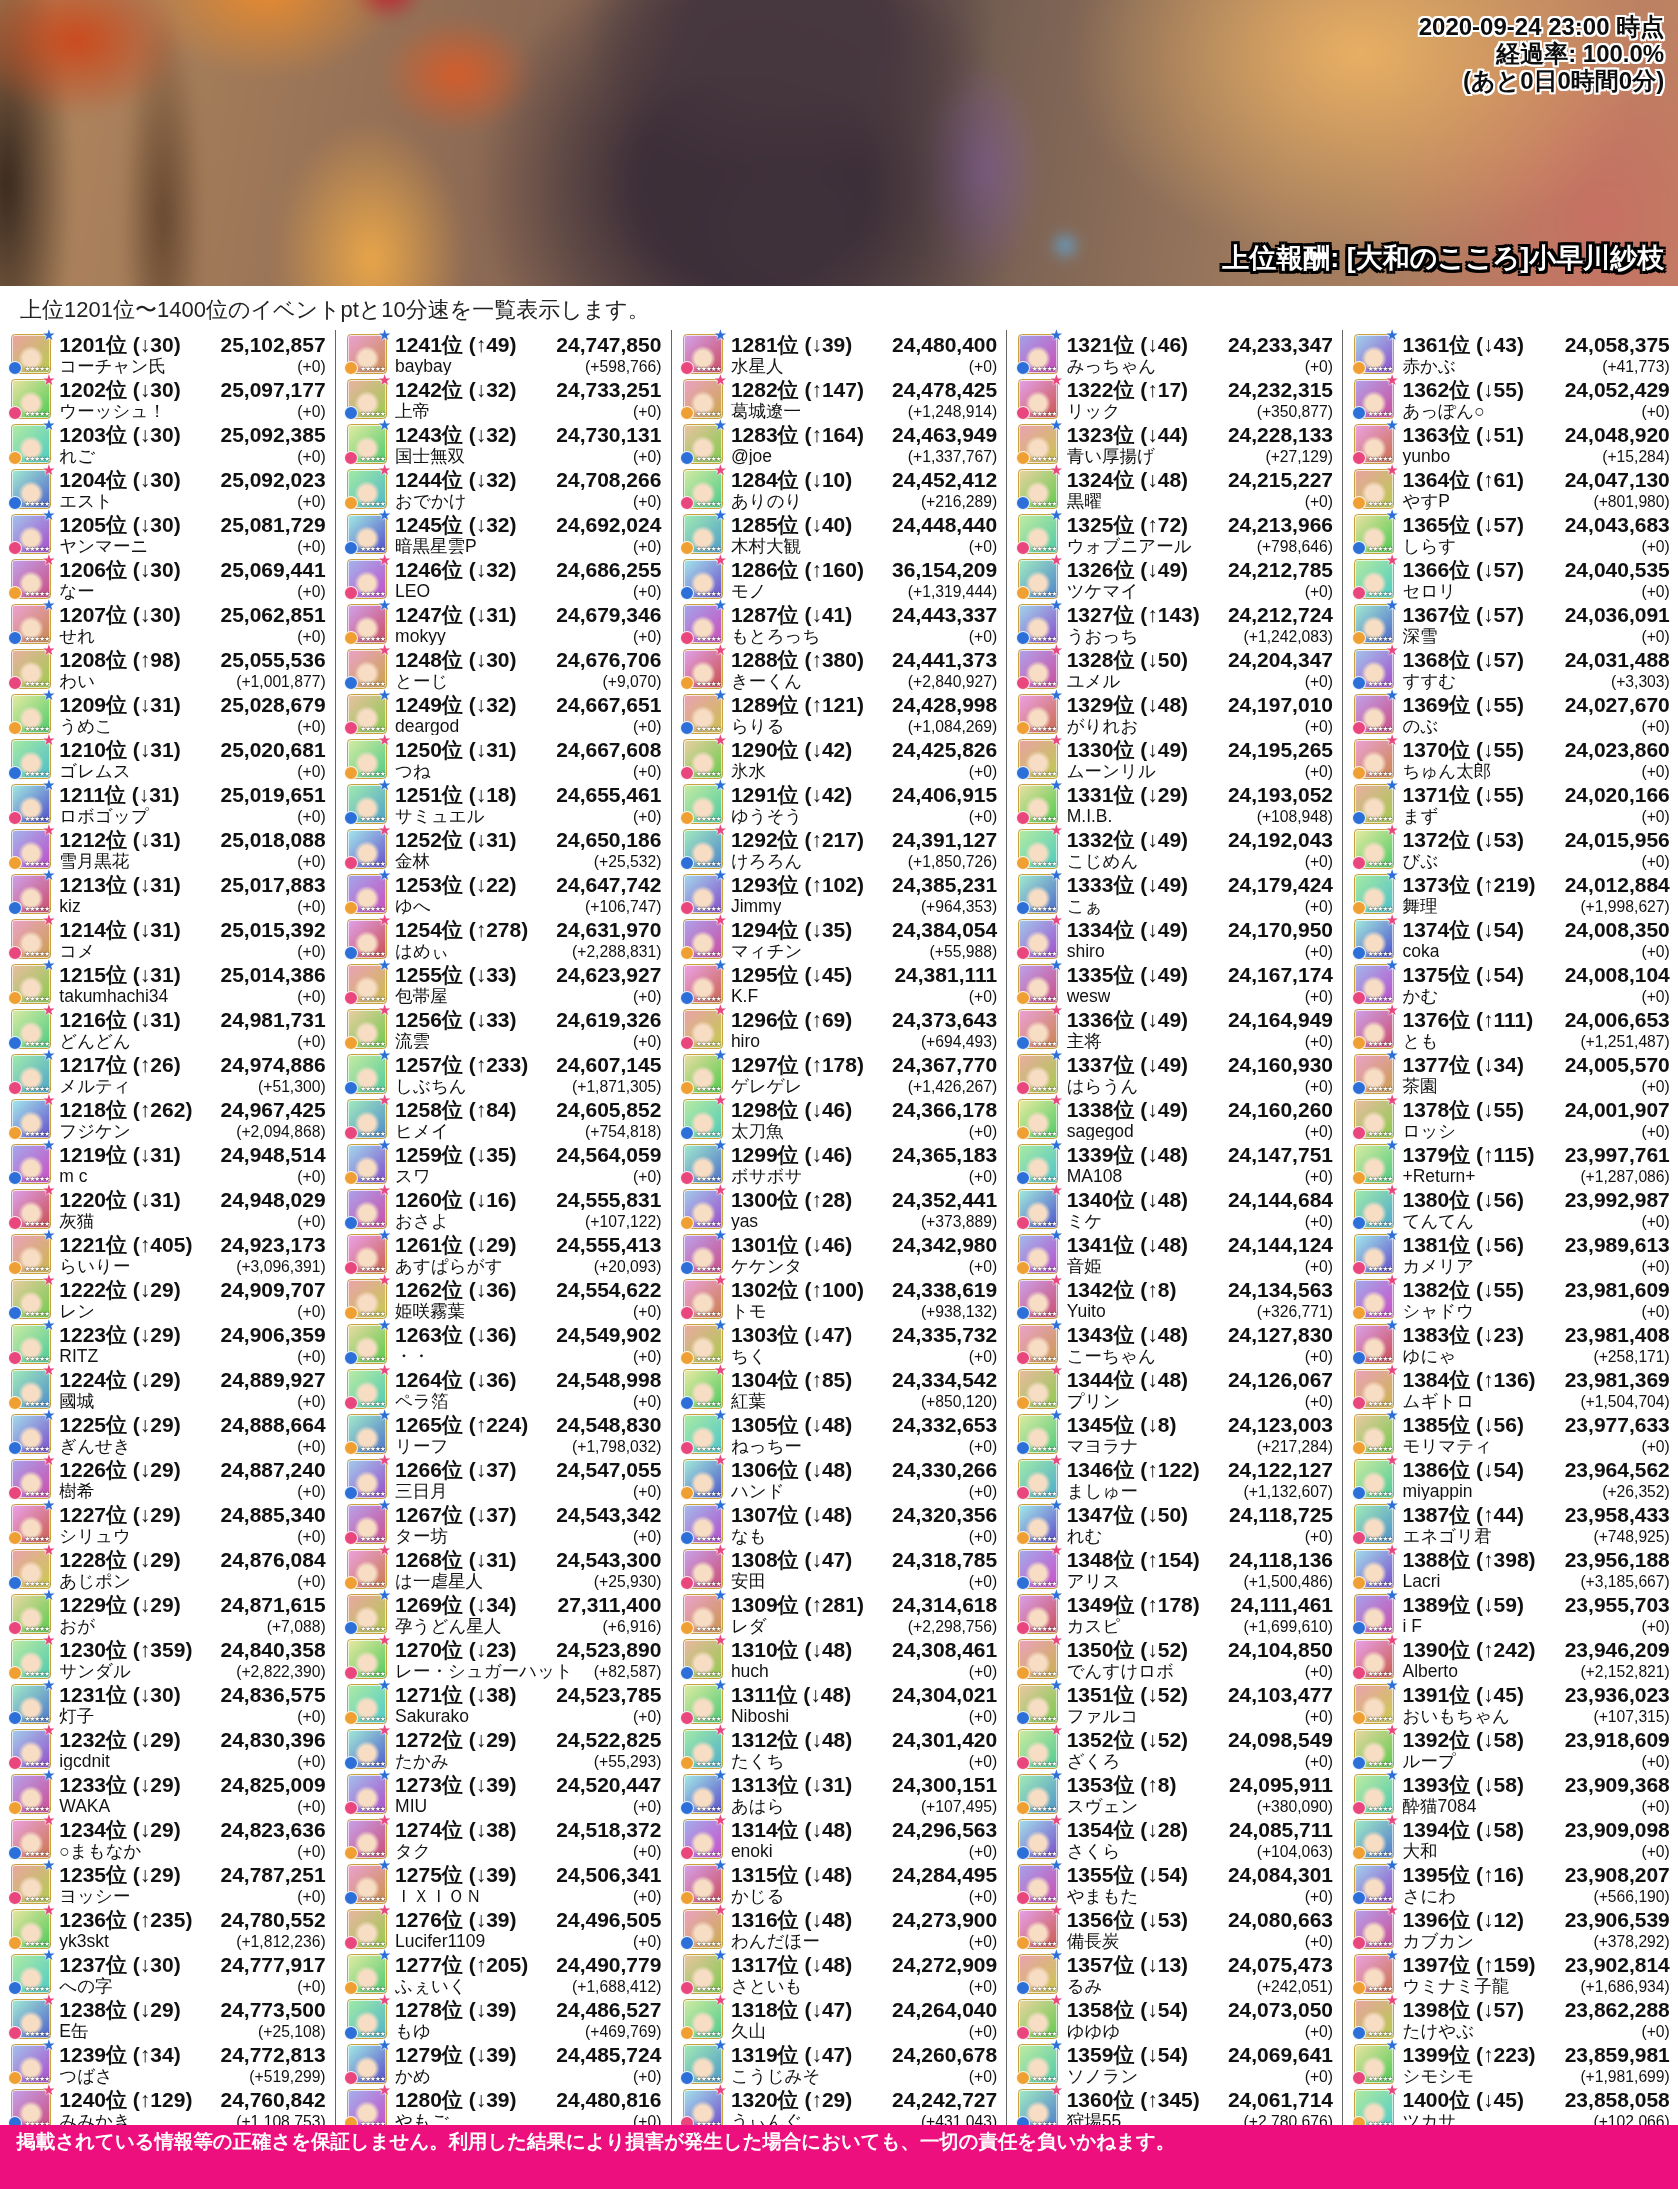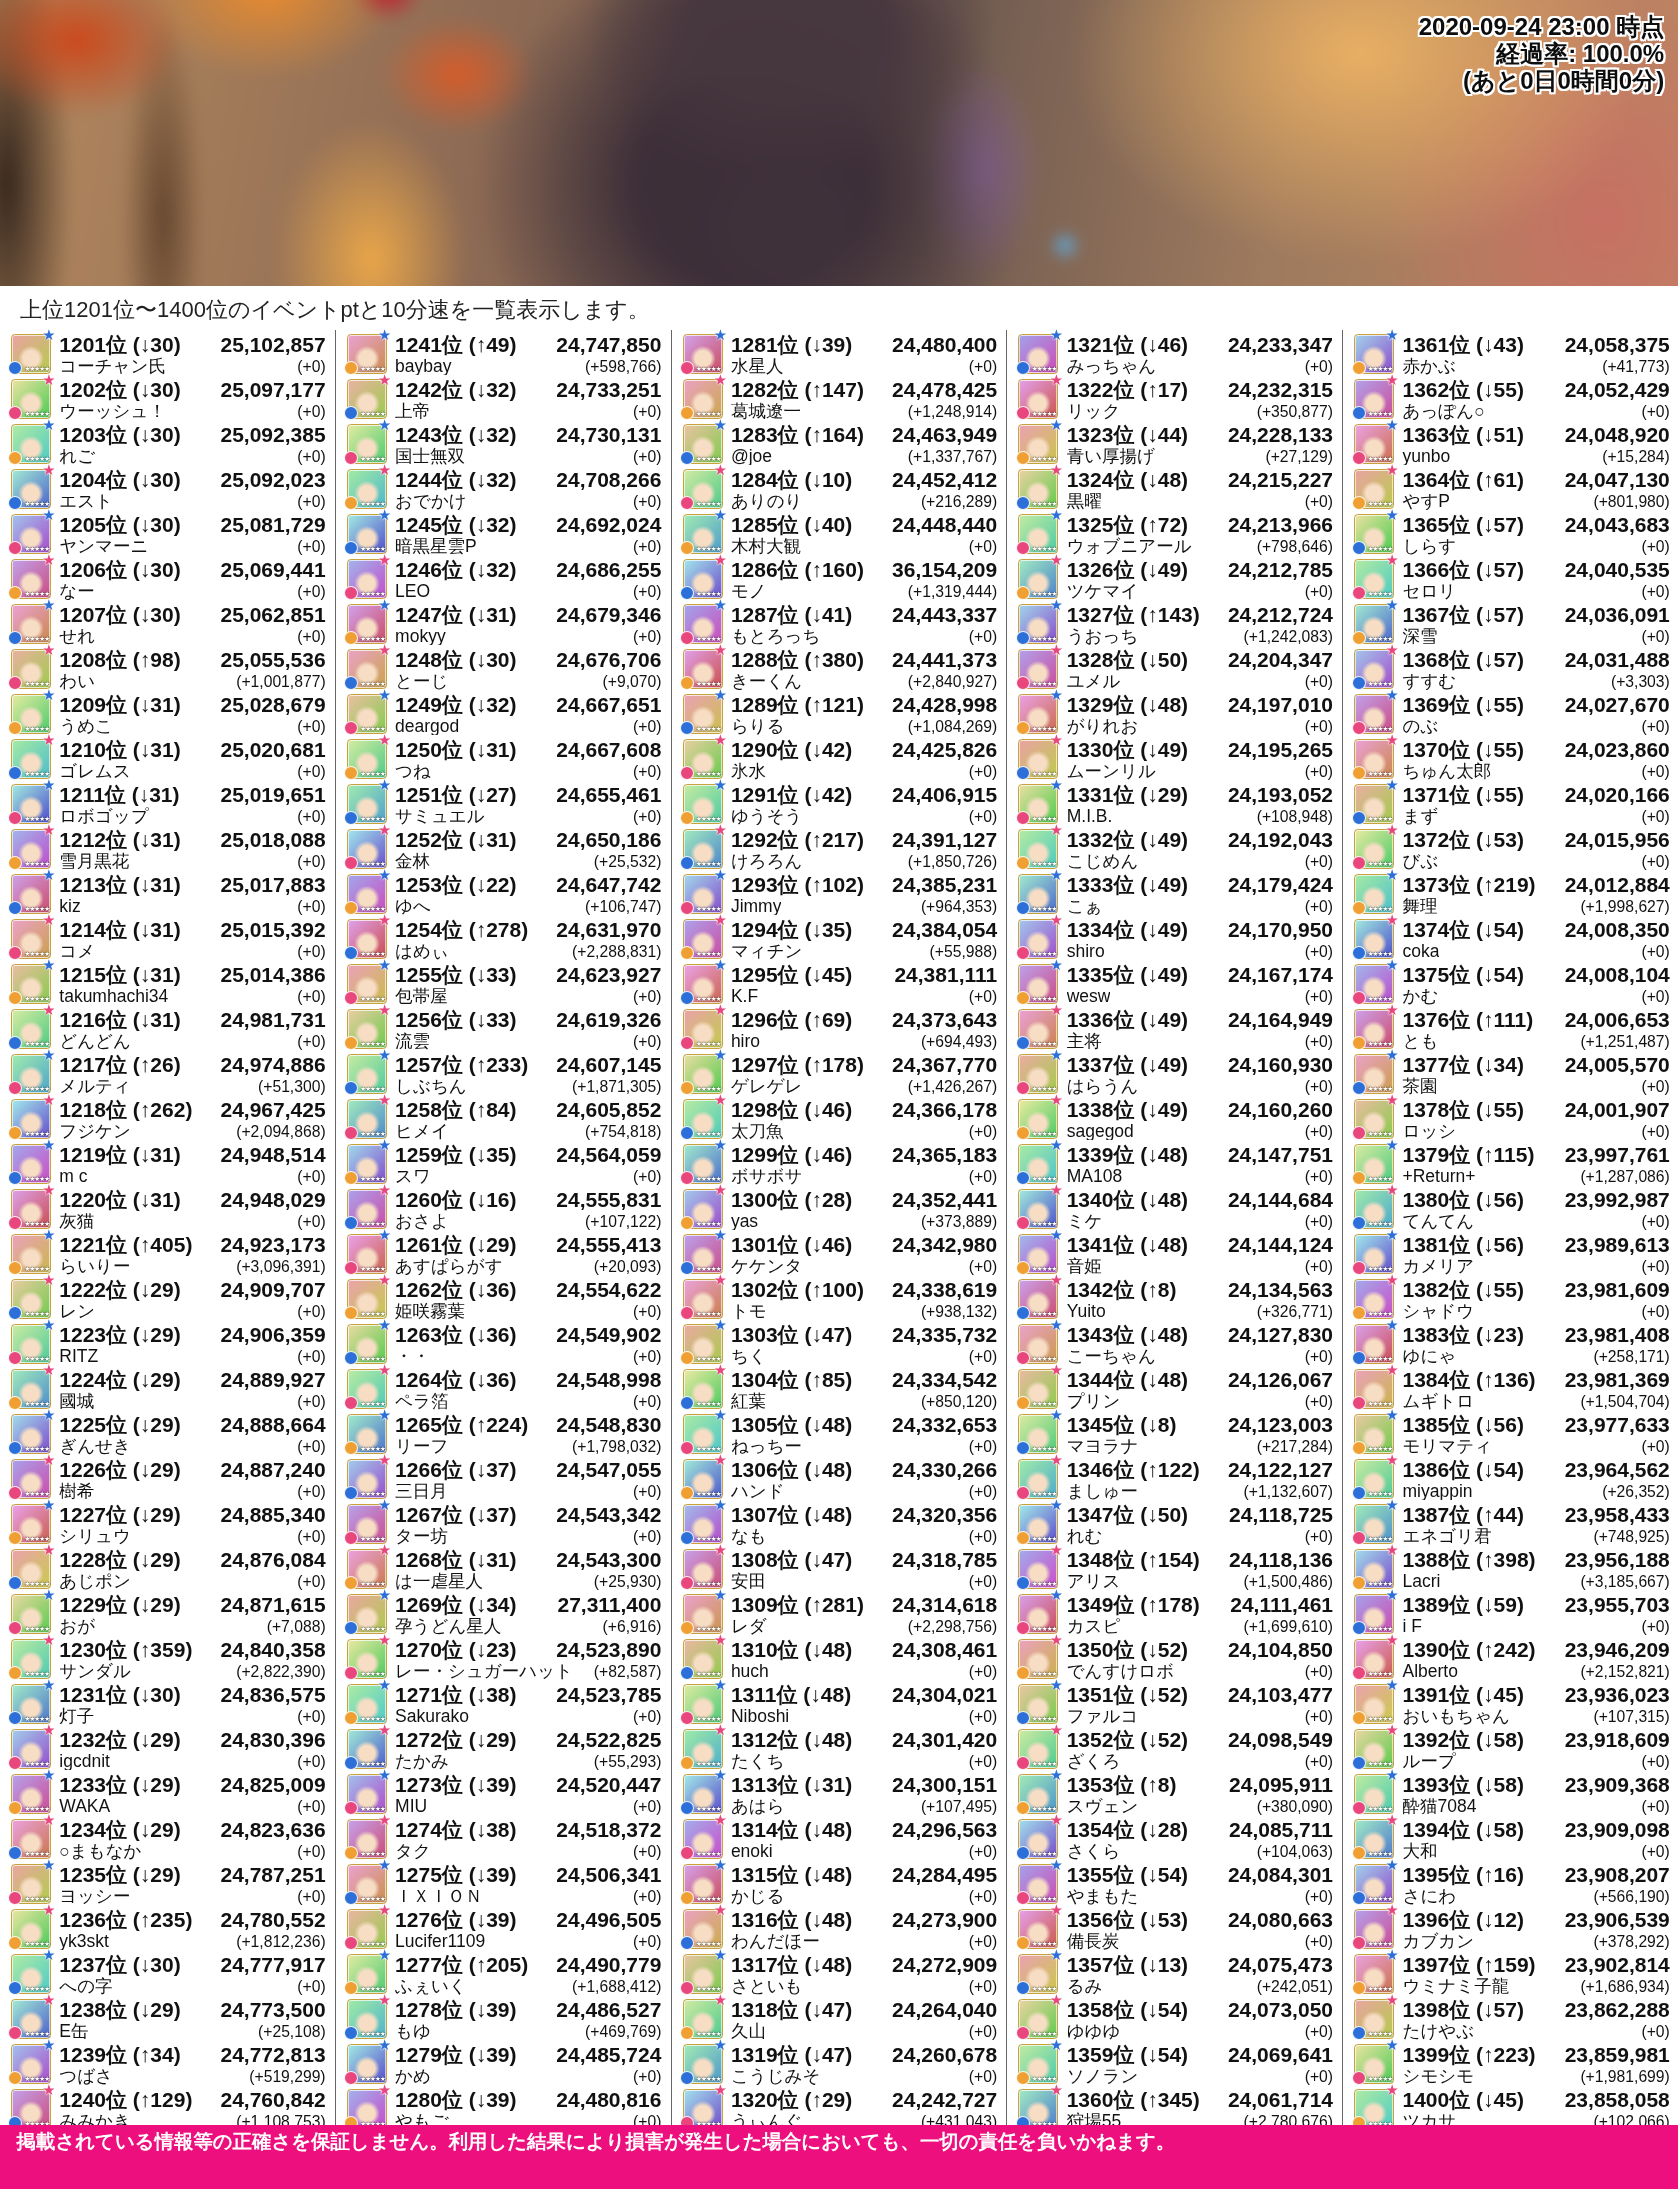"上位報酬: [大和のこころ]小早川紗枝" div.reward { html: none -> <div>上位報酬: [大和のこころ]小早川紗枝</div> }
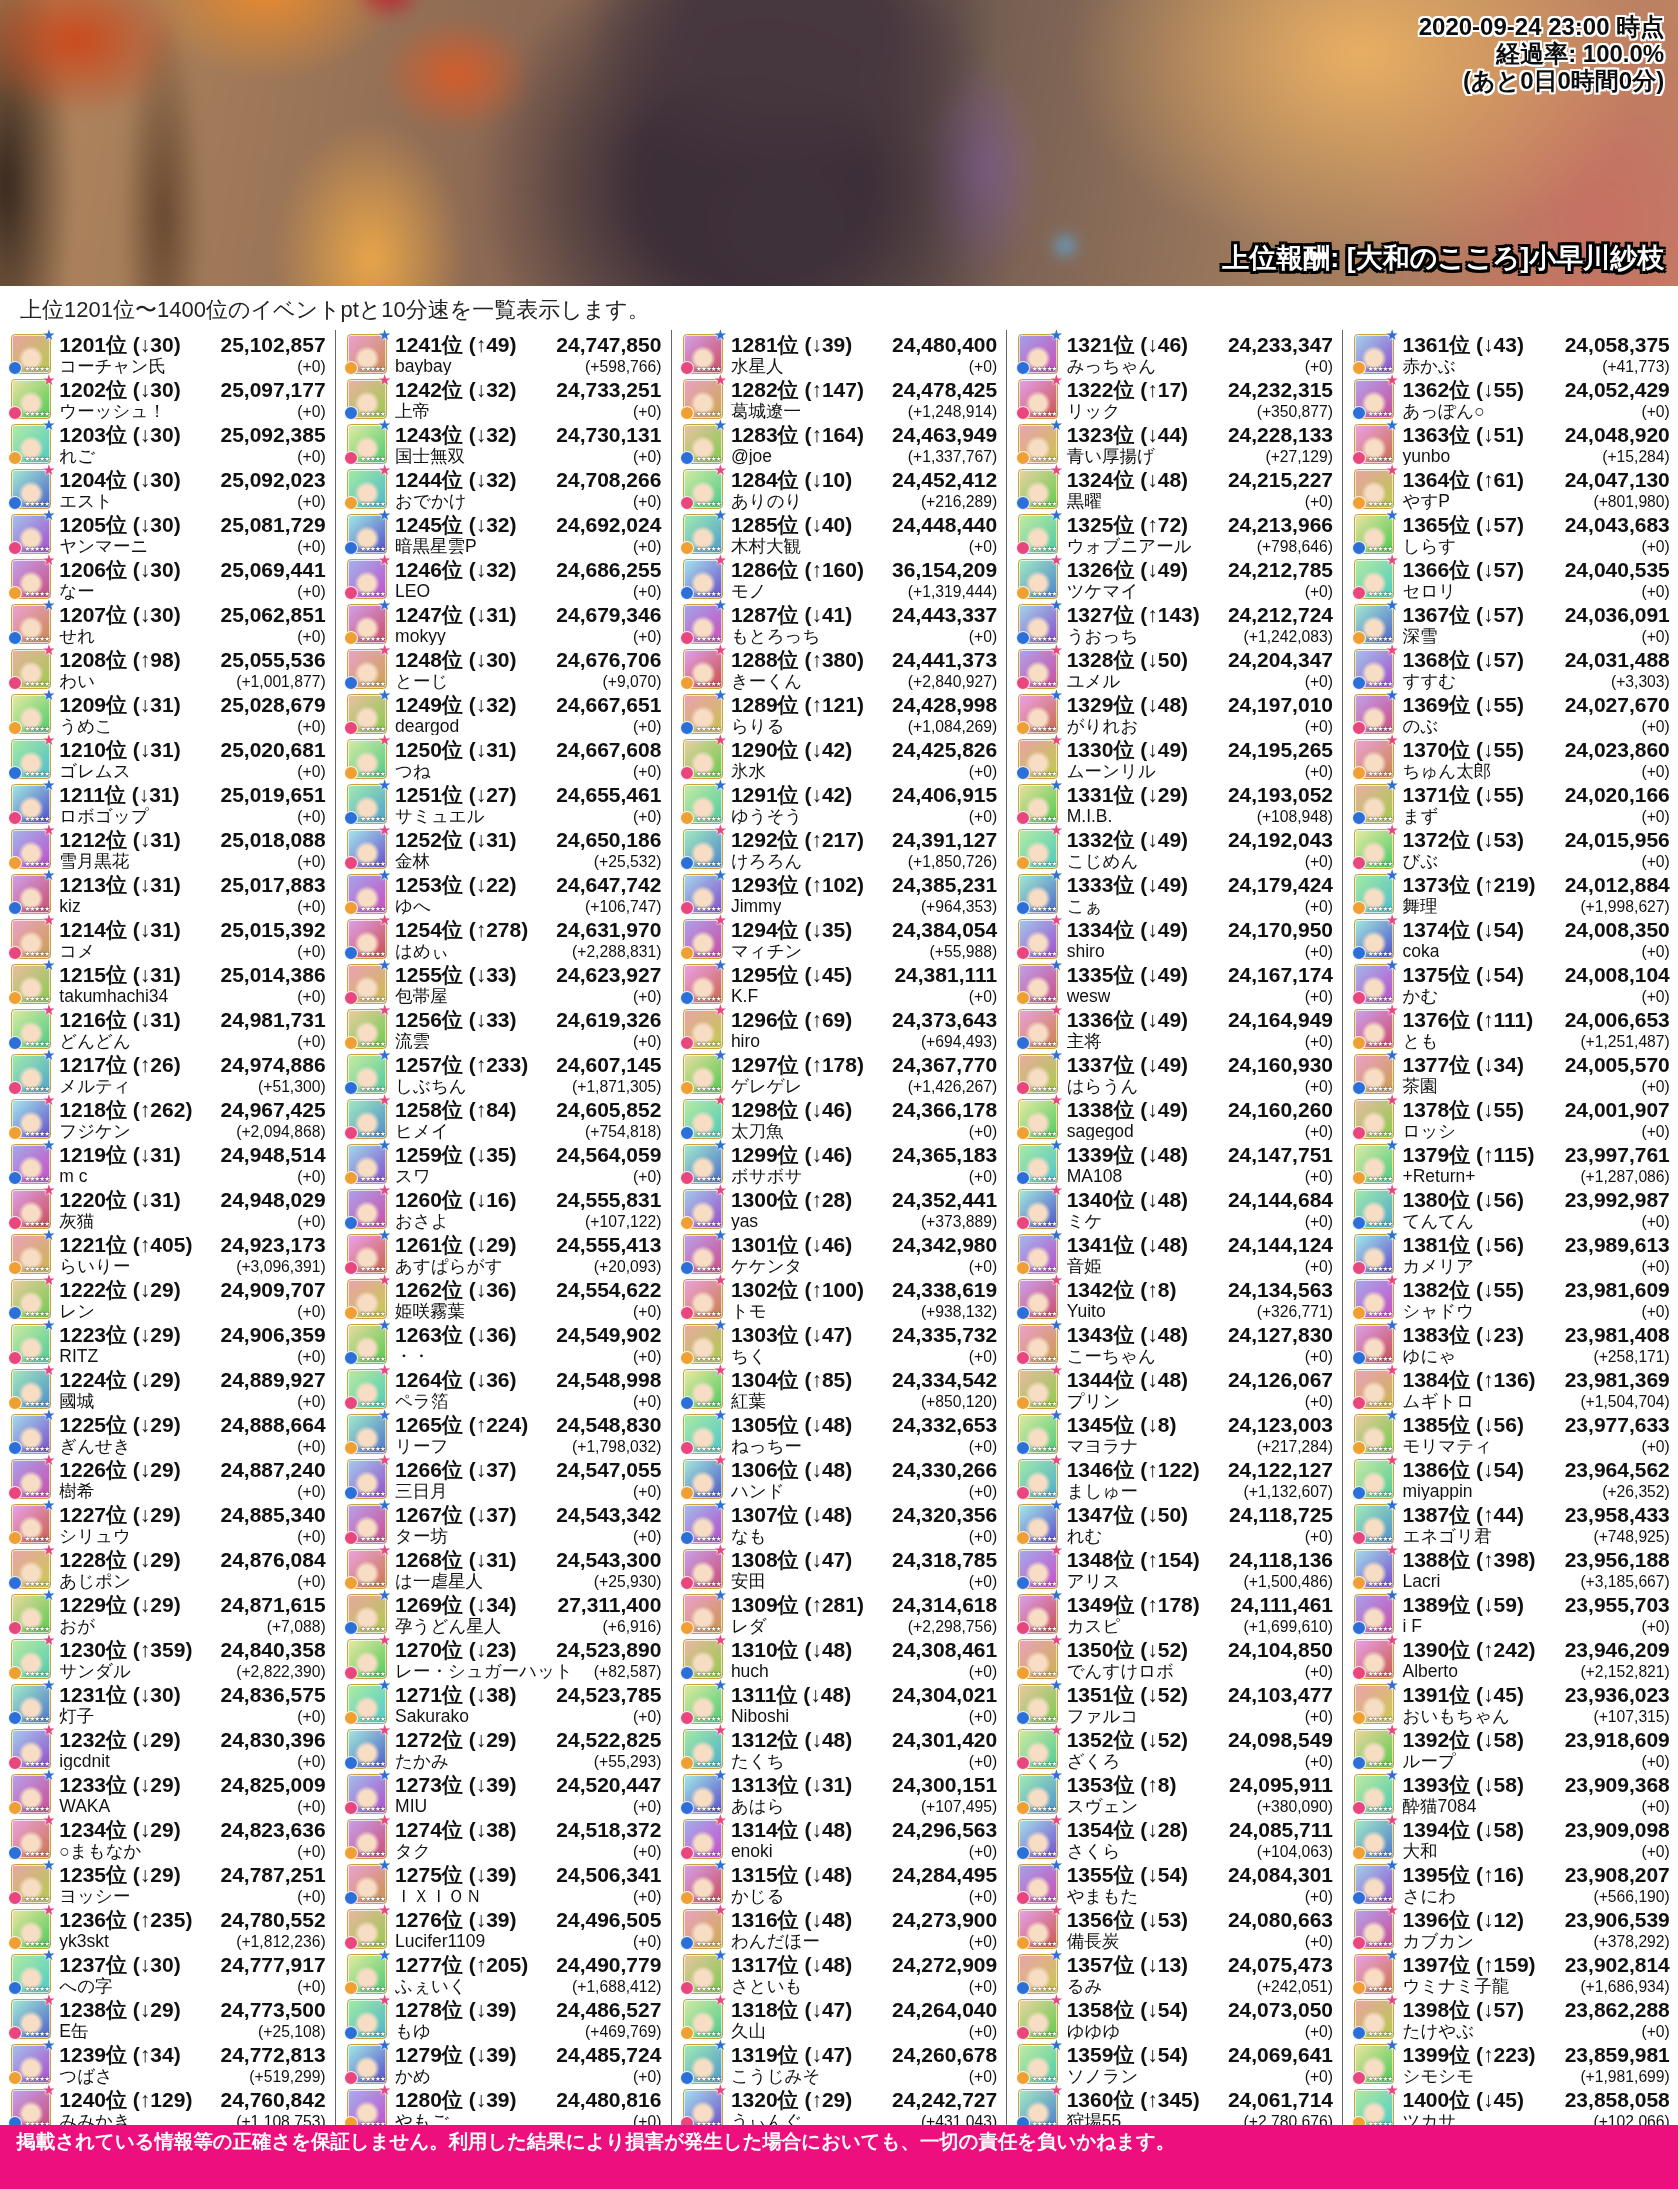"1251位 (↓27)" span.rank { text: 27 -> 18 }
